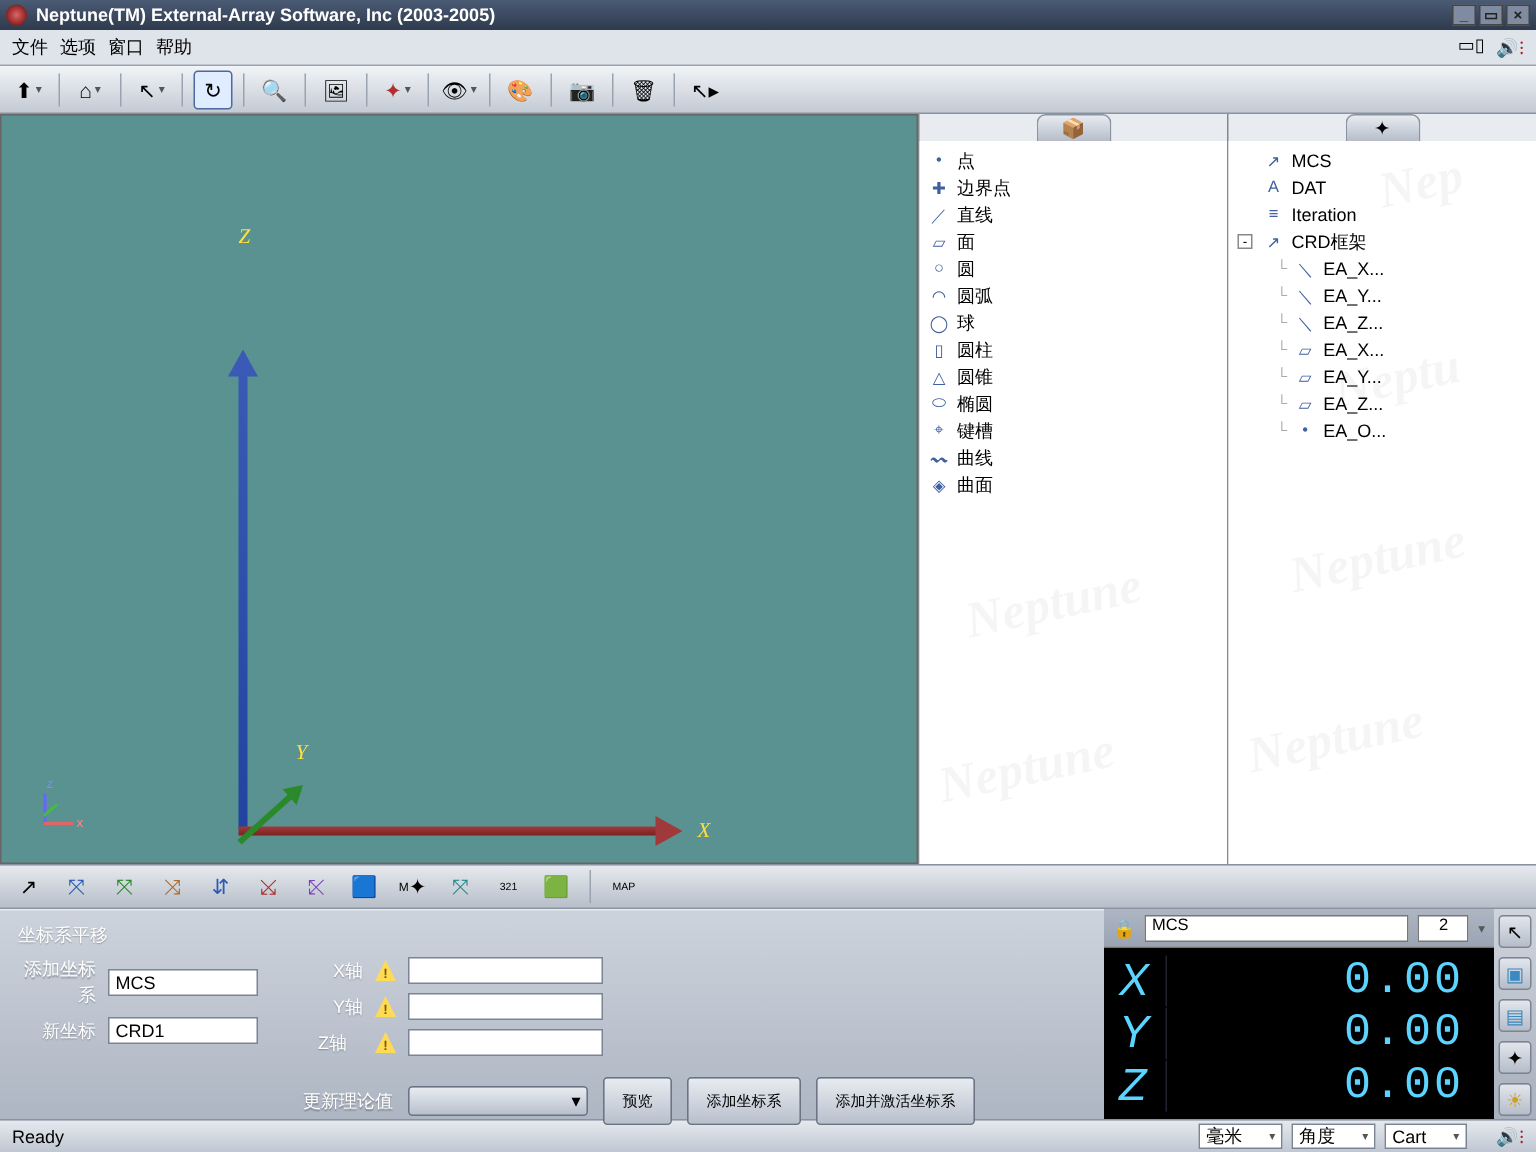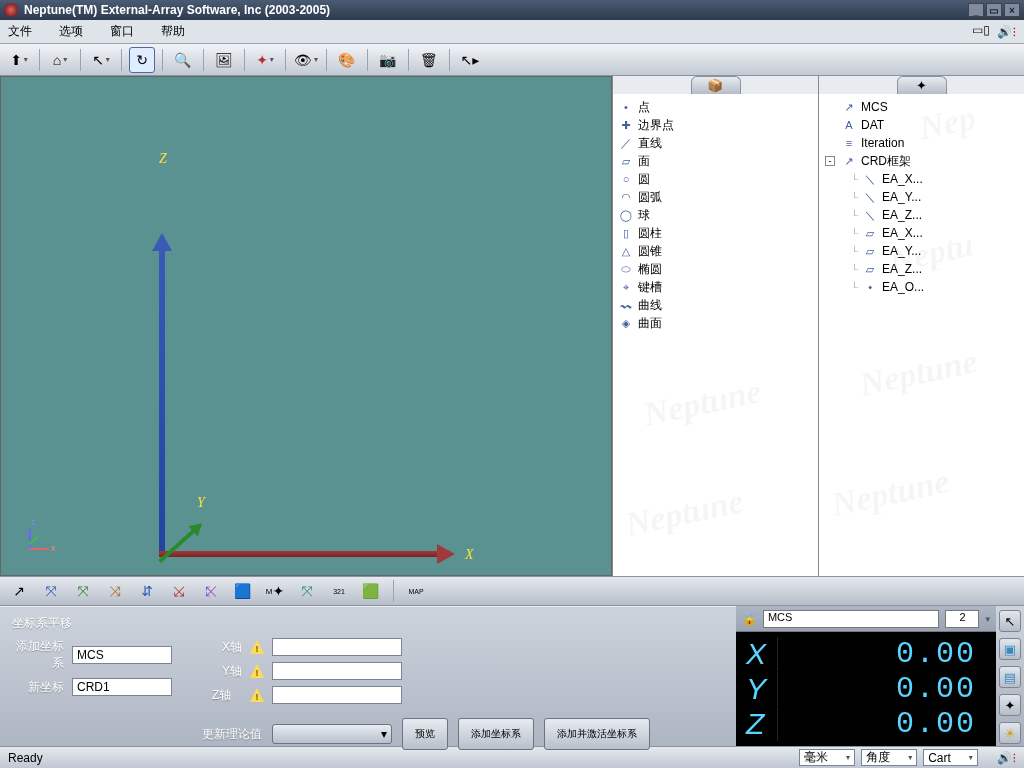"文件" .menubar { gap: 27px -> 8px }
